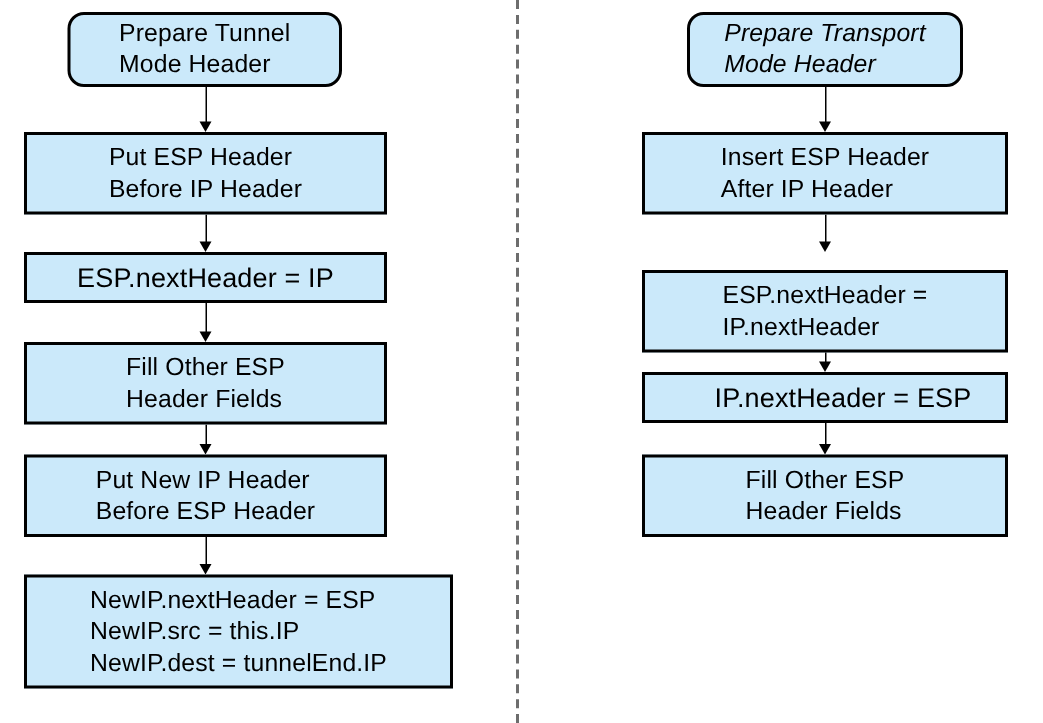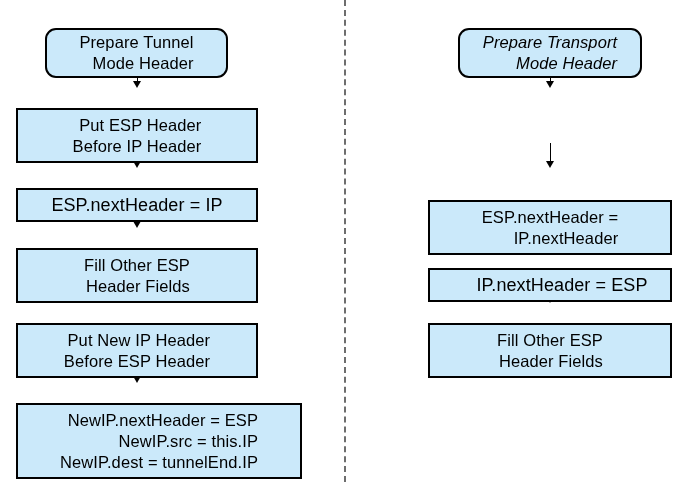"Prepare Tunnel" .node { margin-top: 20px -> none; text-align: right -> left }
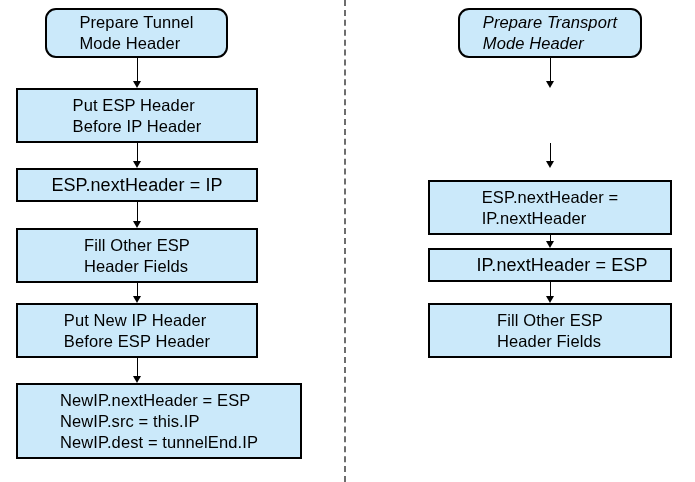"Insert ESP Header" div.node { html: none -> <div> <span>Insert ESP Header After IP Header</span> </div> }
